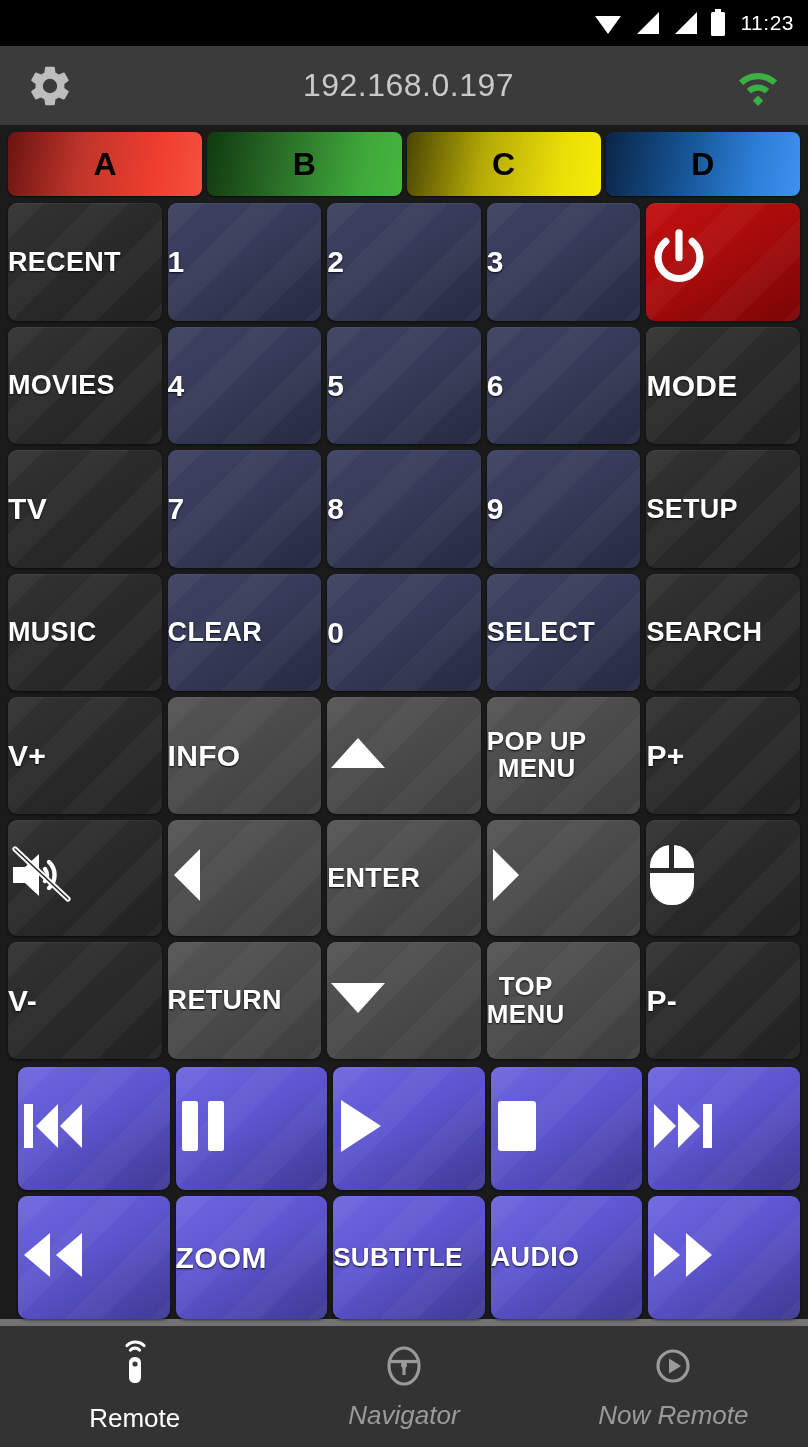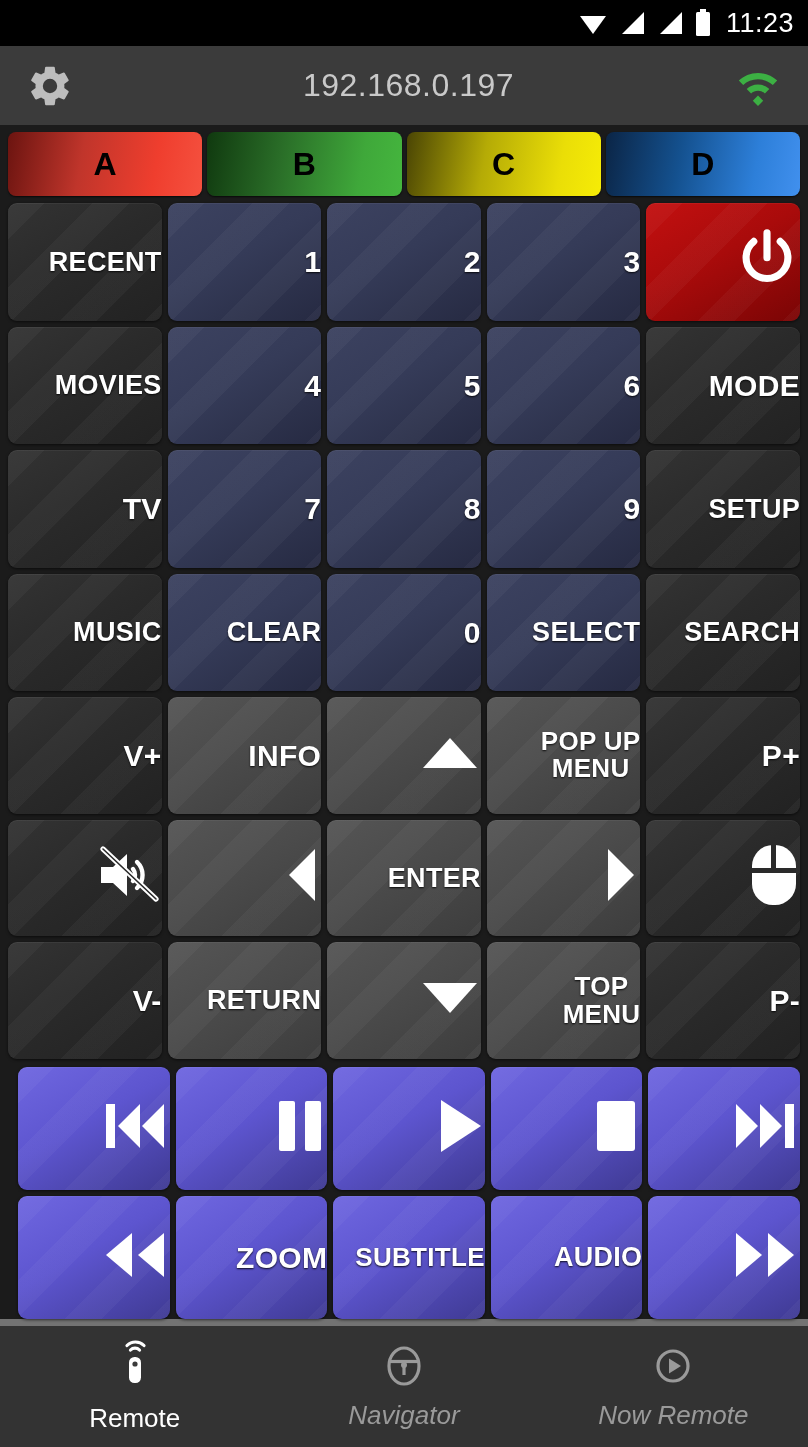"11:23" .clock { font-size: 27px -> 21px }
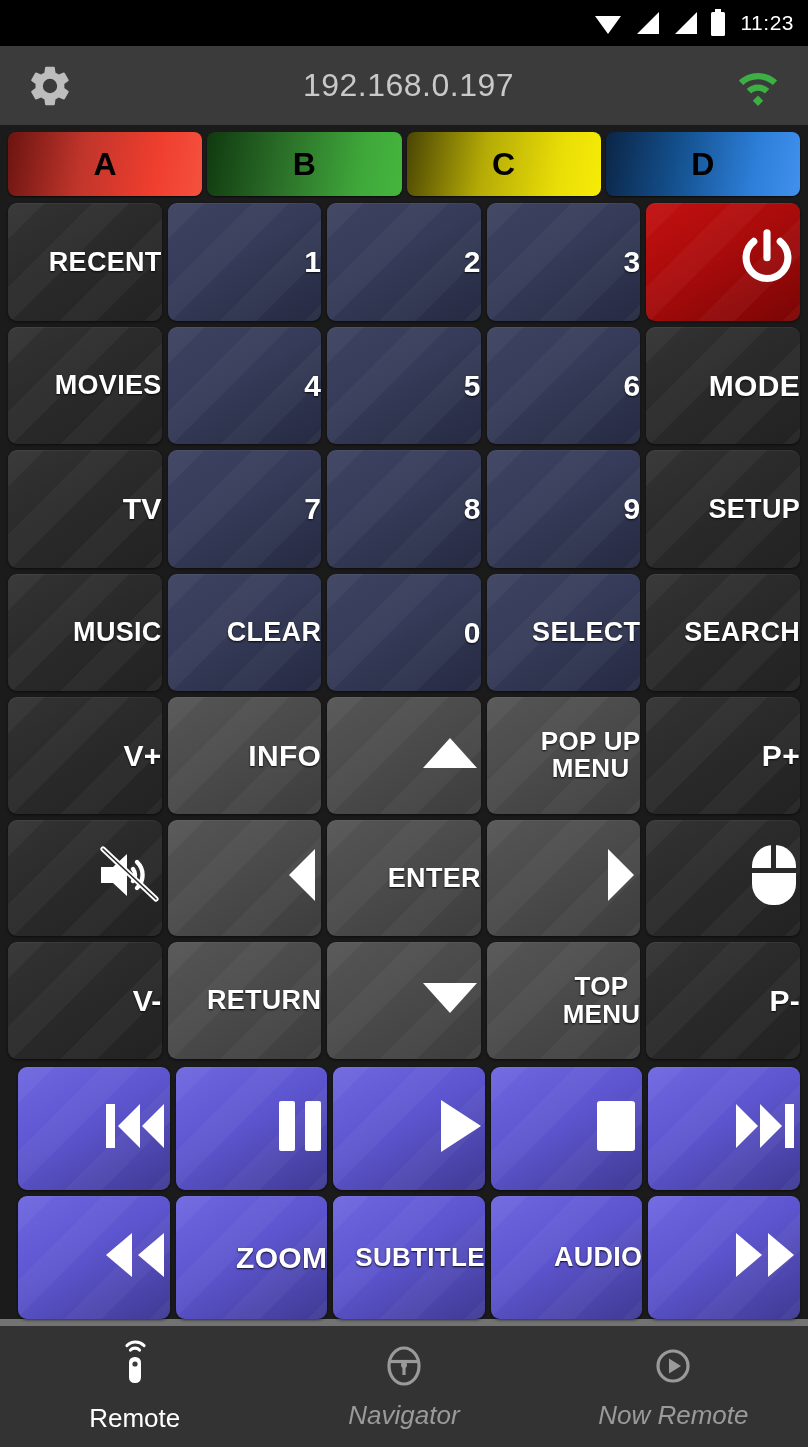"RECENT" .key { justify-content: flex-end -> flex-start }
